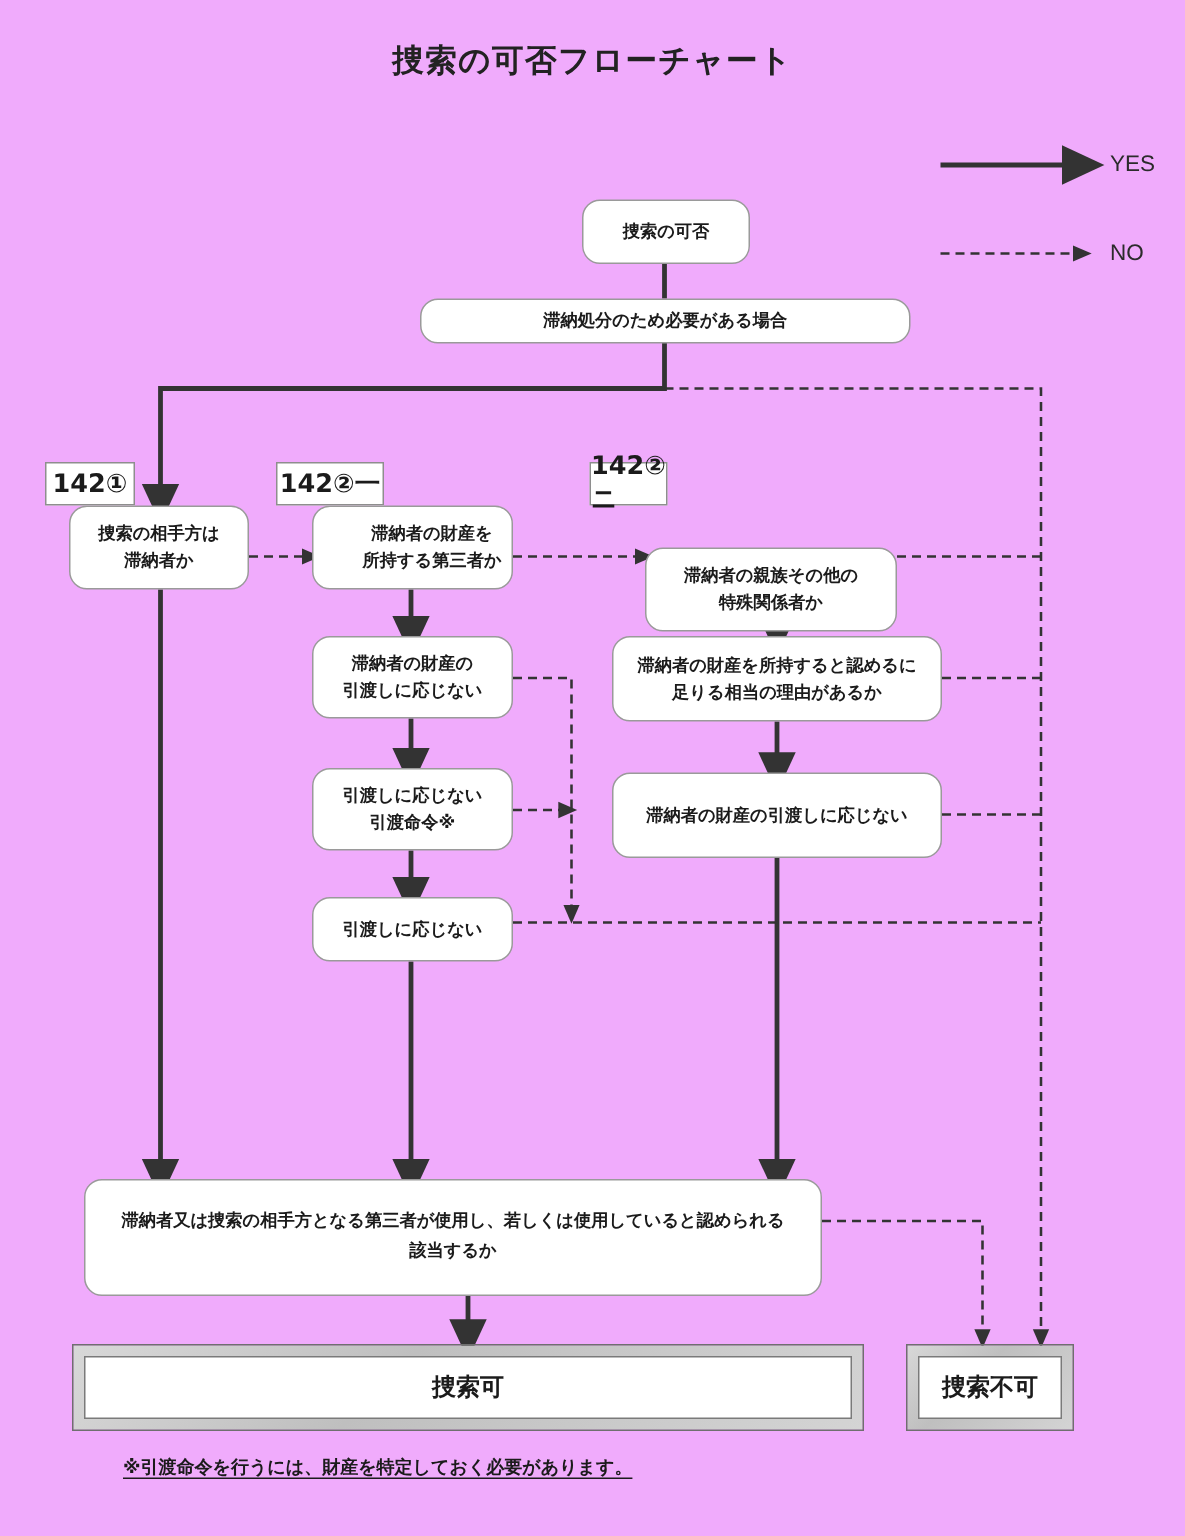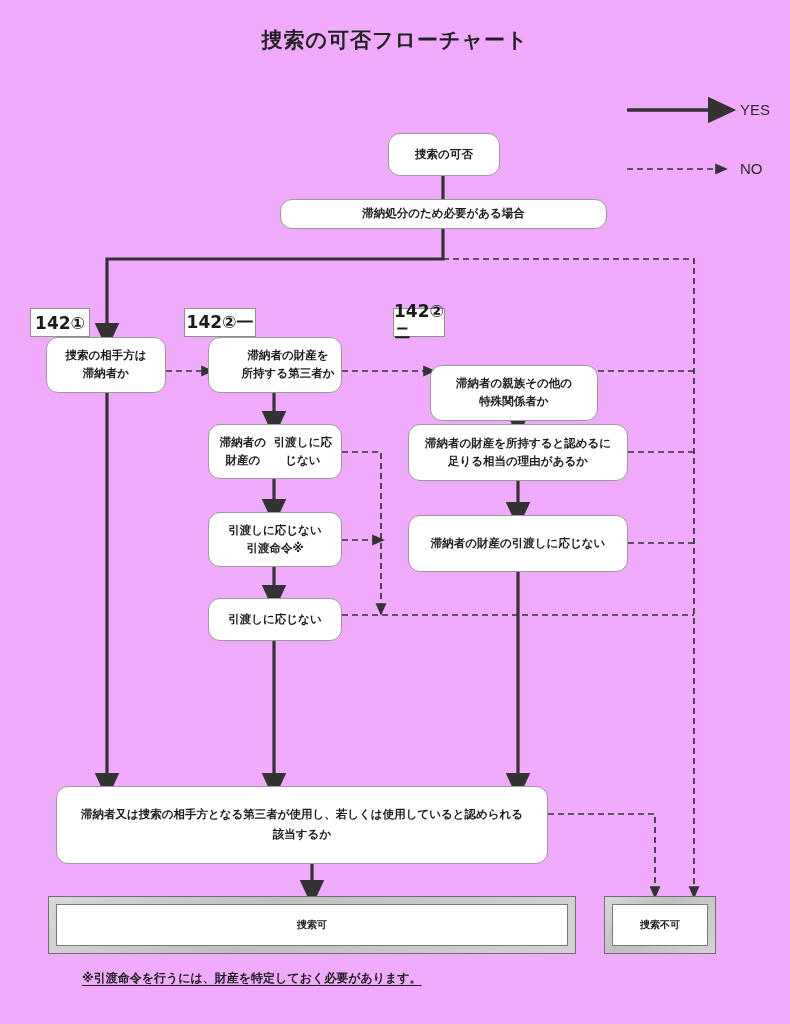"滞納者の財産の" div.rbox { flex-direction: row -> column }
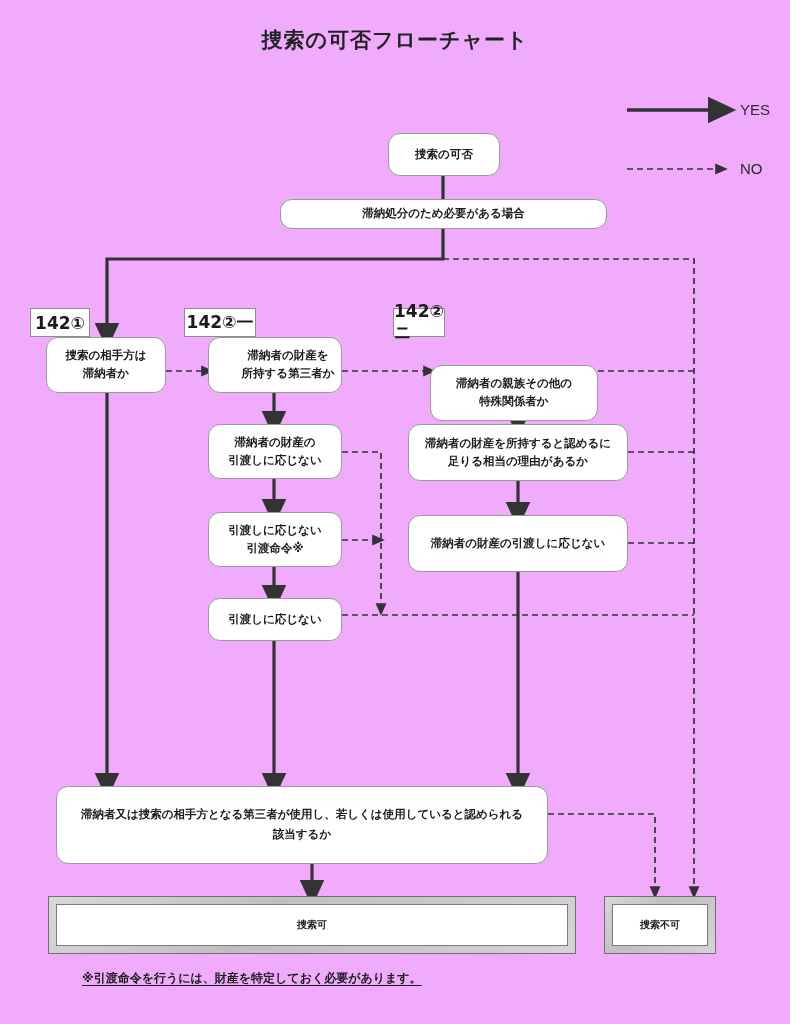"捜索可" .bevel-inner { font-size: 10px -> 16px }
